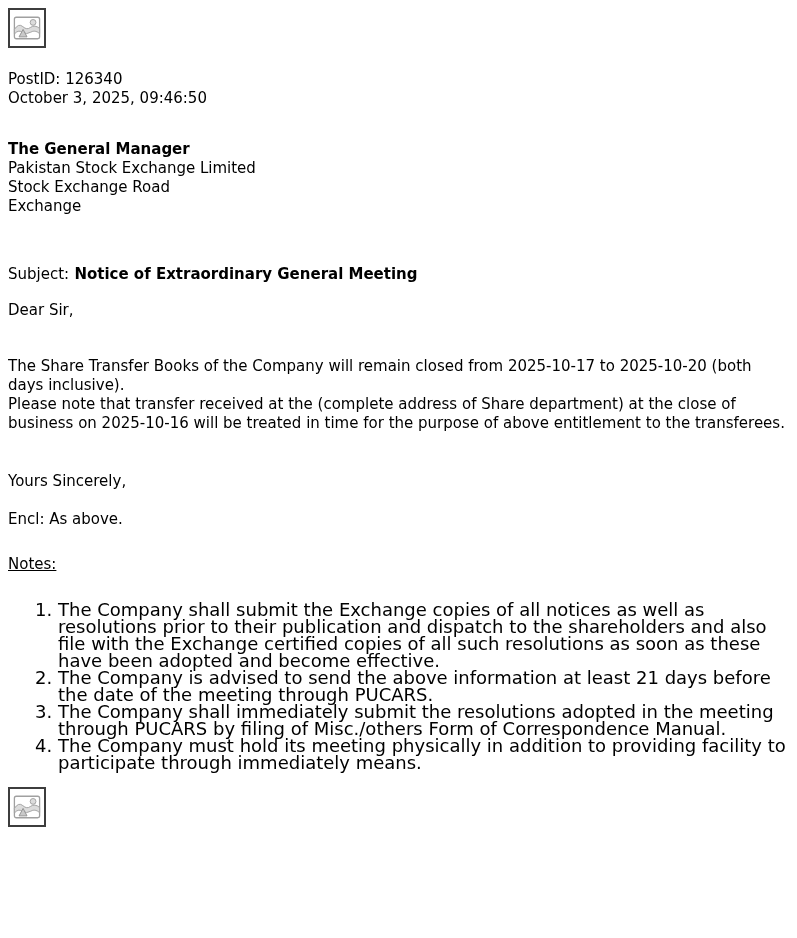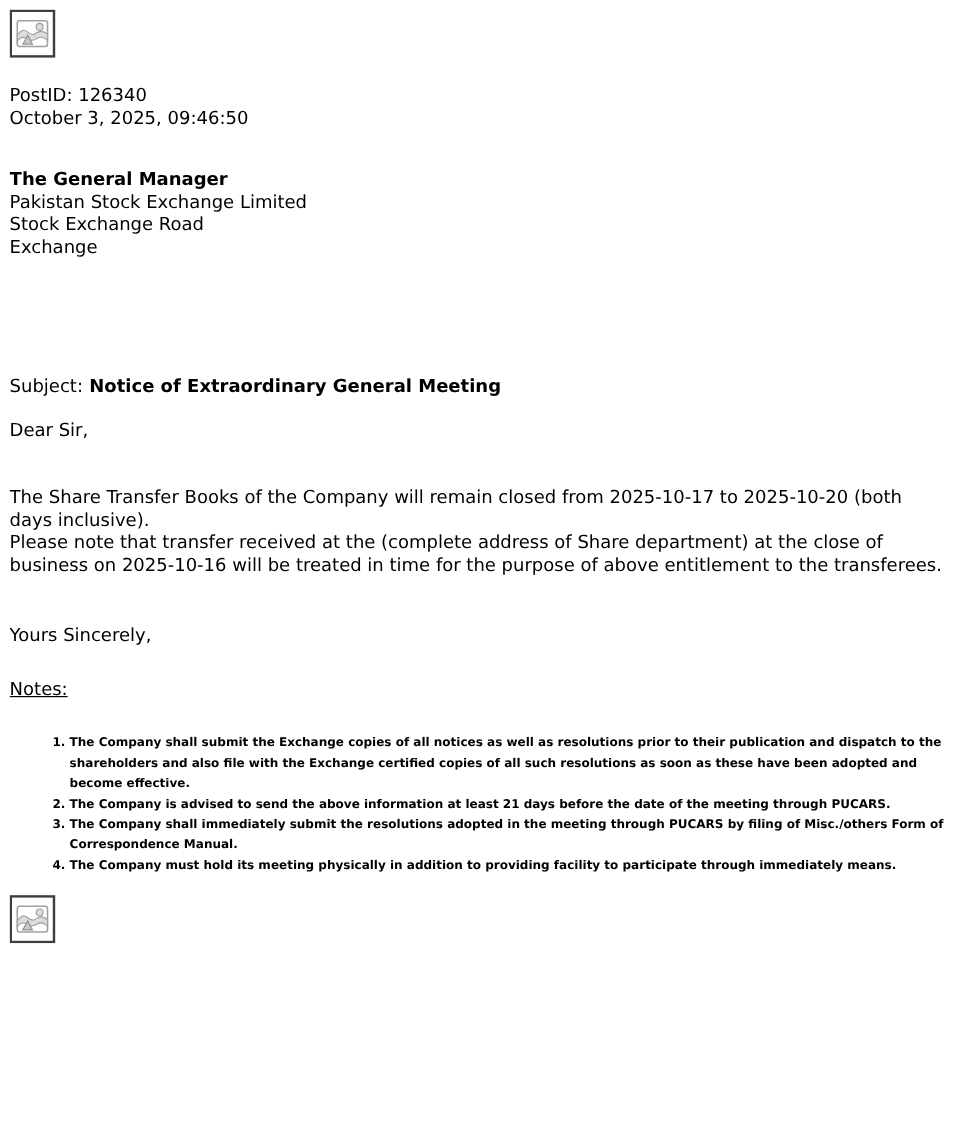"Subject: Notice of Extraordinary General" .subject-line { margin-top: 97px -> 49px }
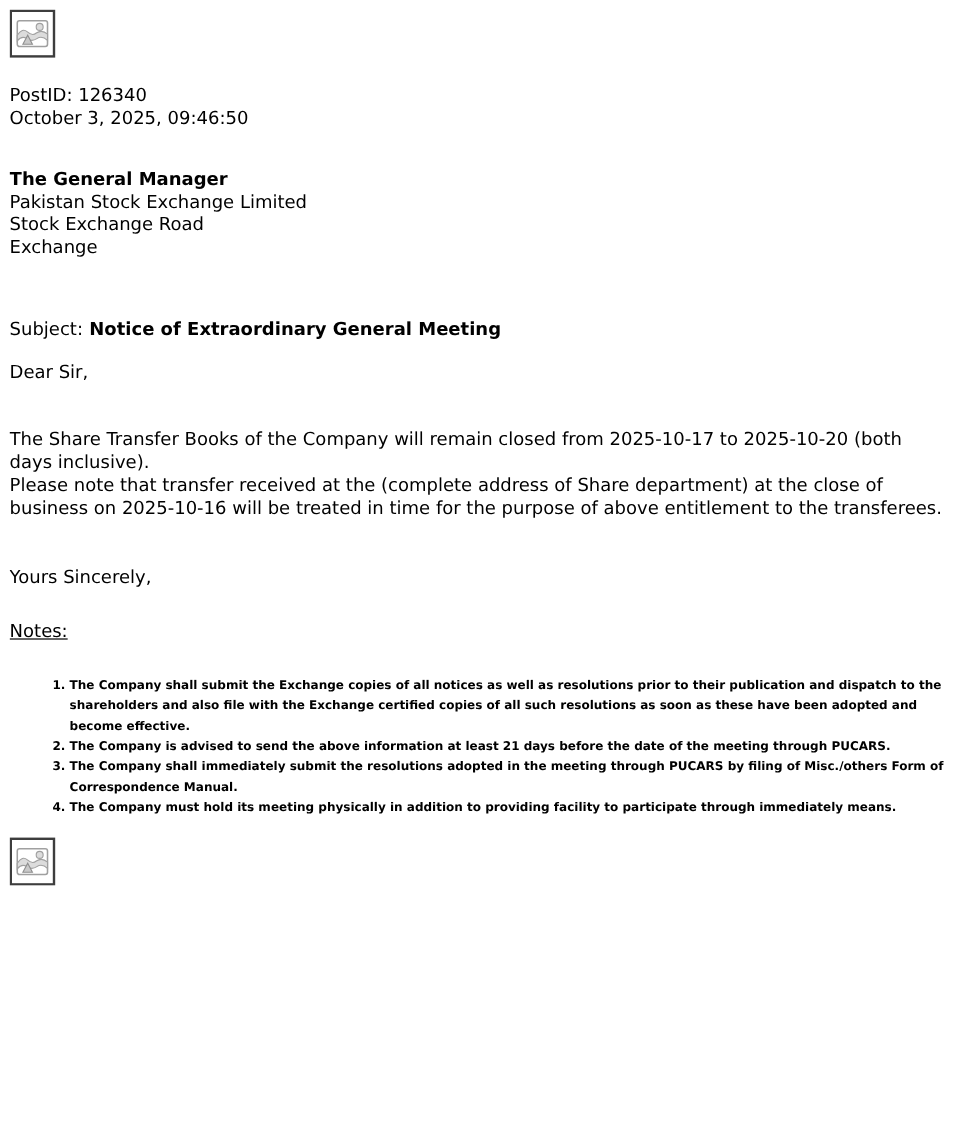"Encl: As above." div.block { html: none -> <div>Encl: As above.</div> }
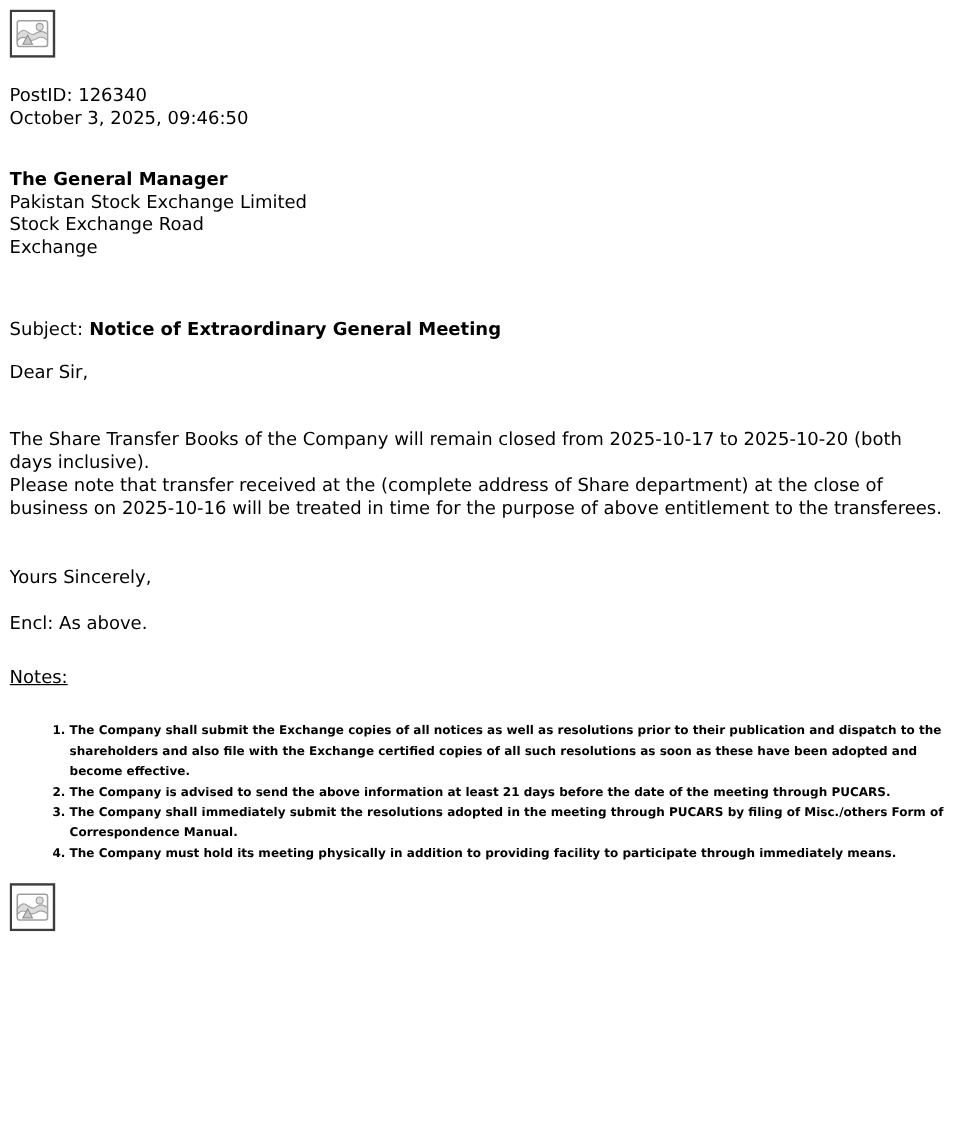"The Company shall submit the" ol.notes-list { font-size: 10px -> 18px; font-weight: bold -> none }
